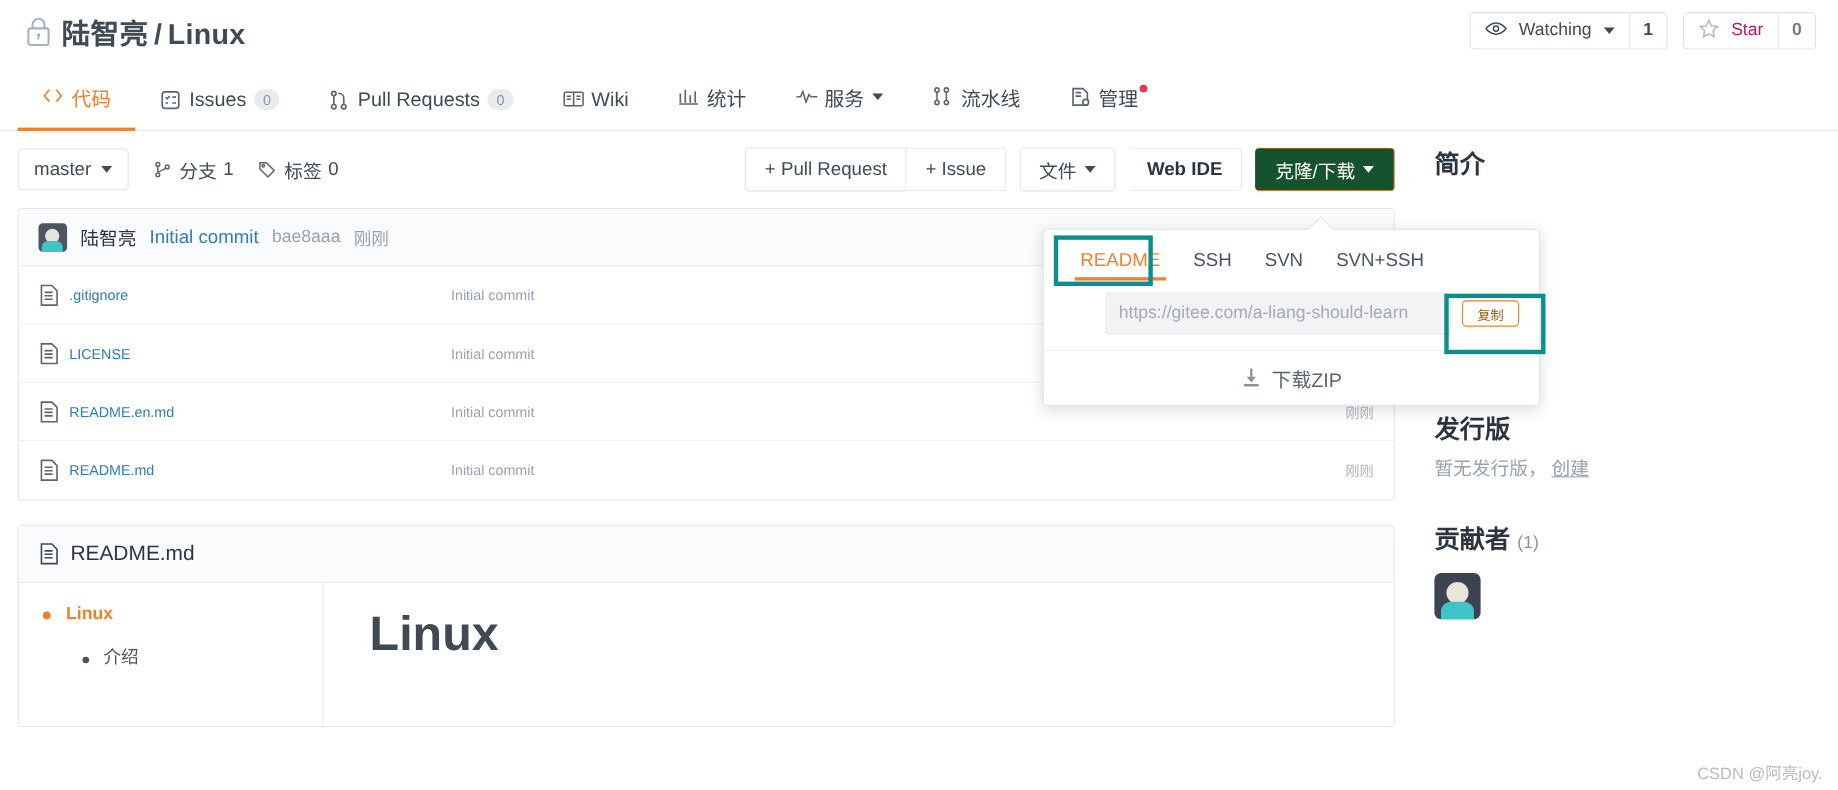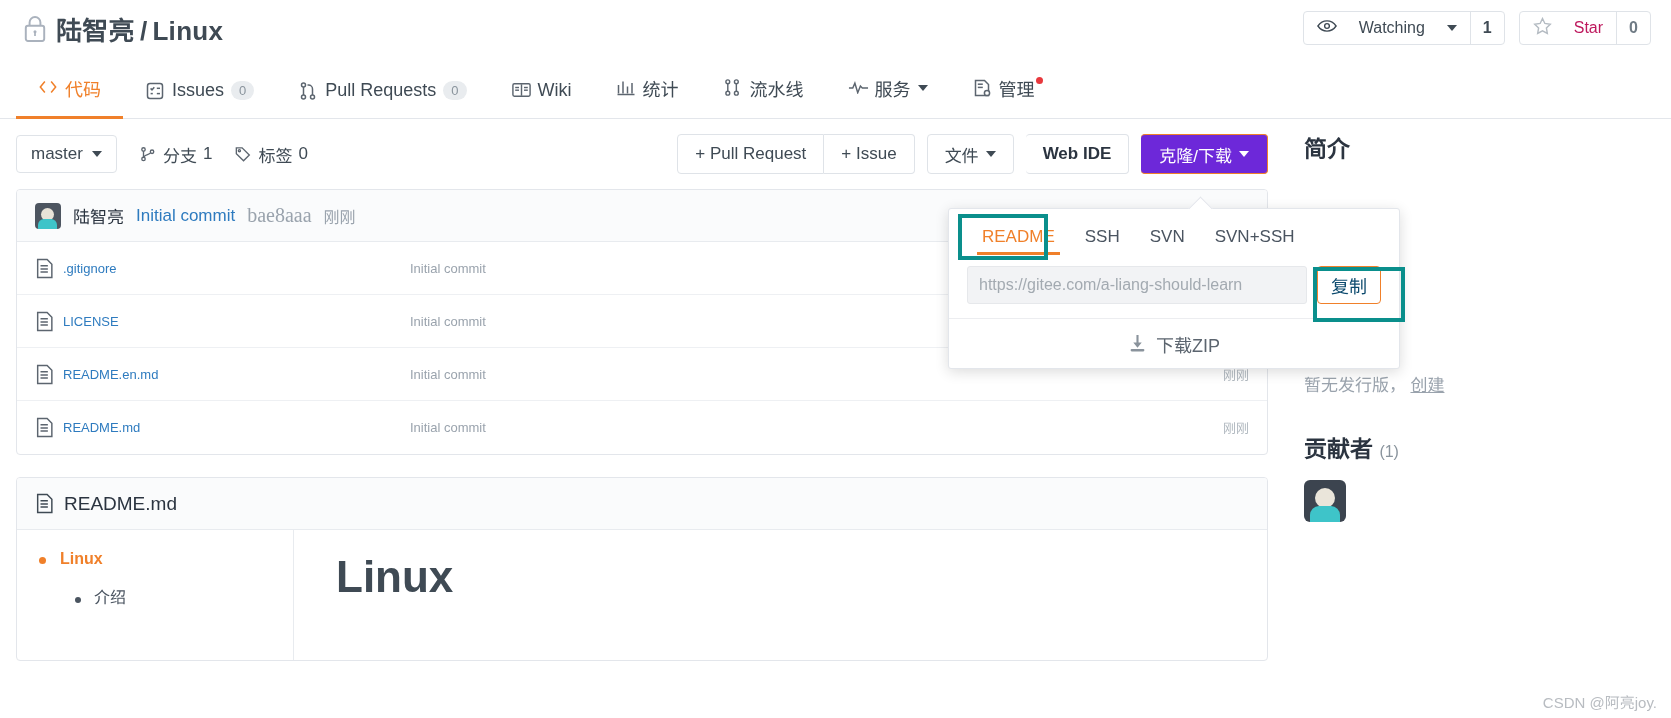"Watching" .btn-group .seg { gap: 22px -> 11px }
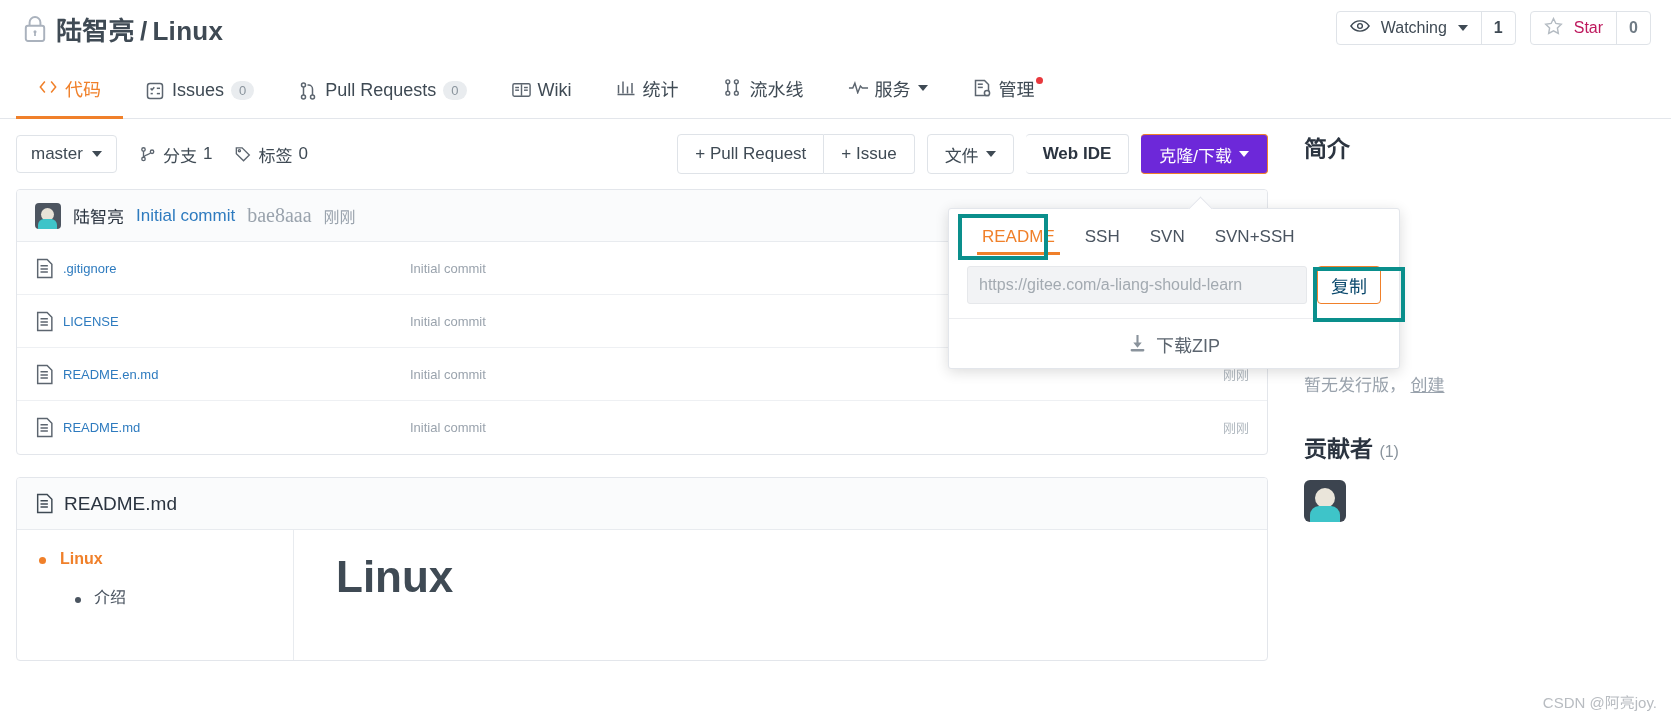"流水线" div.nav-tab { order: before "服务" -> after "服务" }
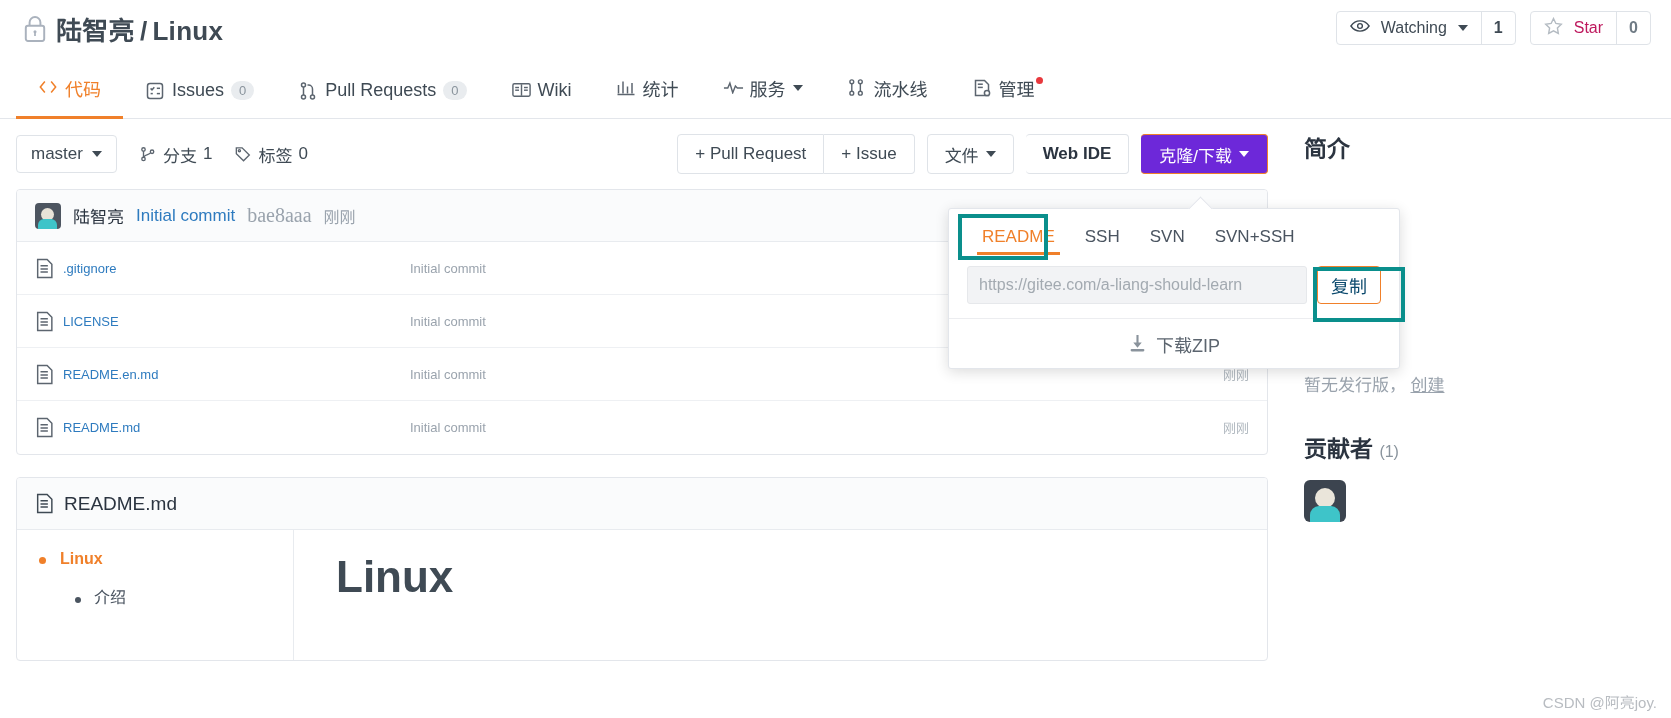"克隆/下载" .tb-btn.primary { background: #6d28d9 -> #14532d }
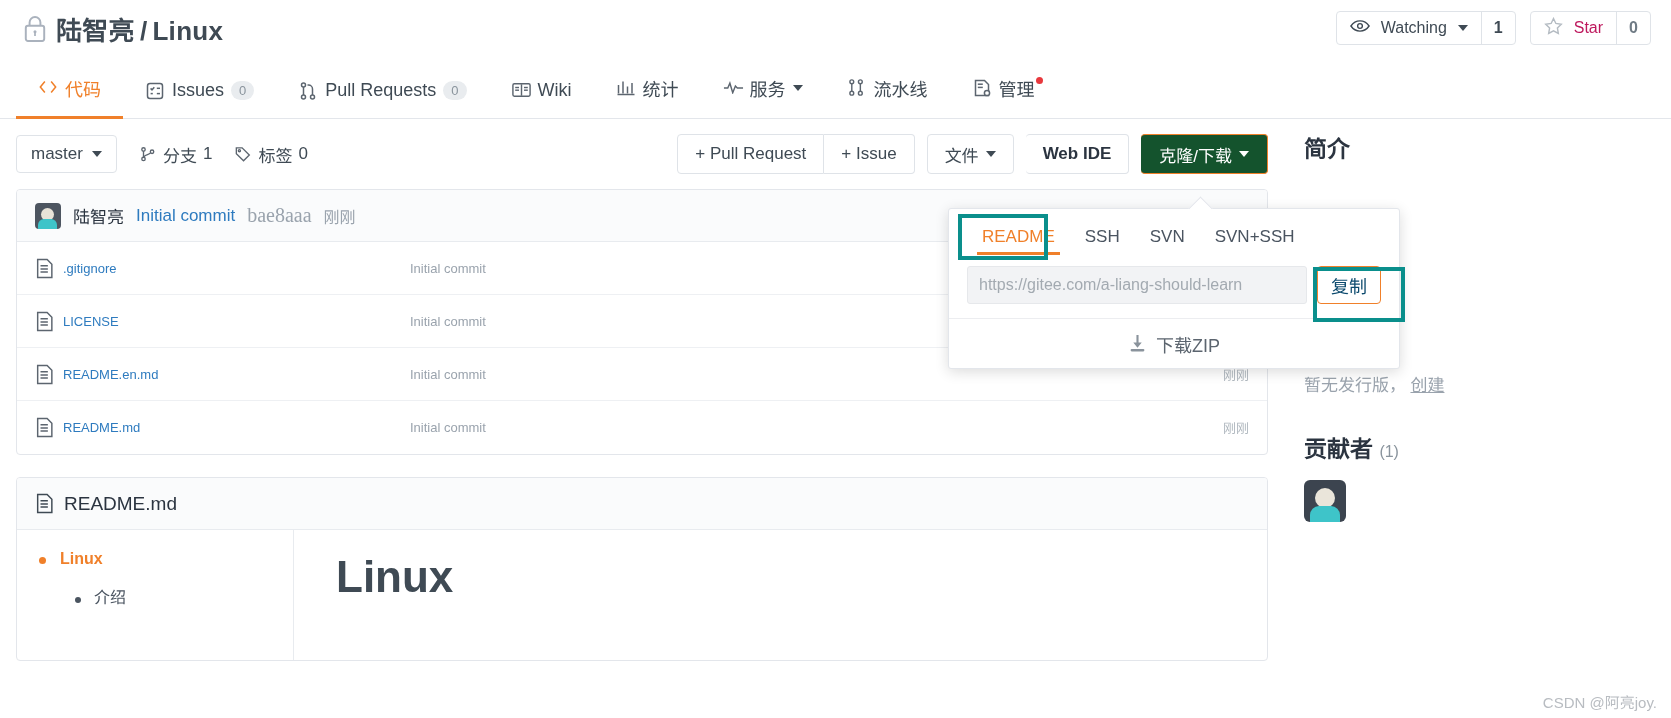"bae8aaa" .commit-sha { font-family: Liberation Serif, serif -> none; font-size: 20px -> 16px }
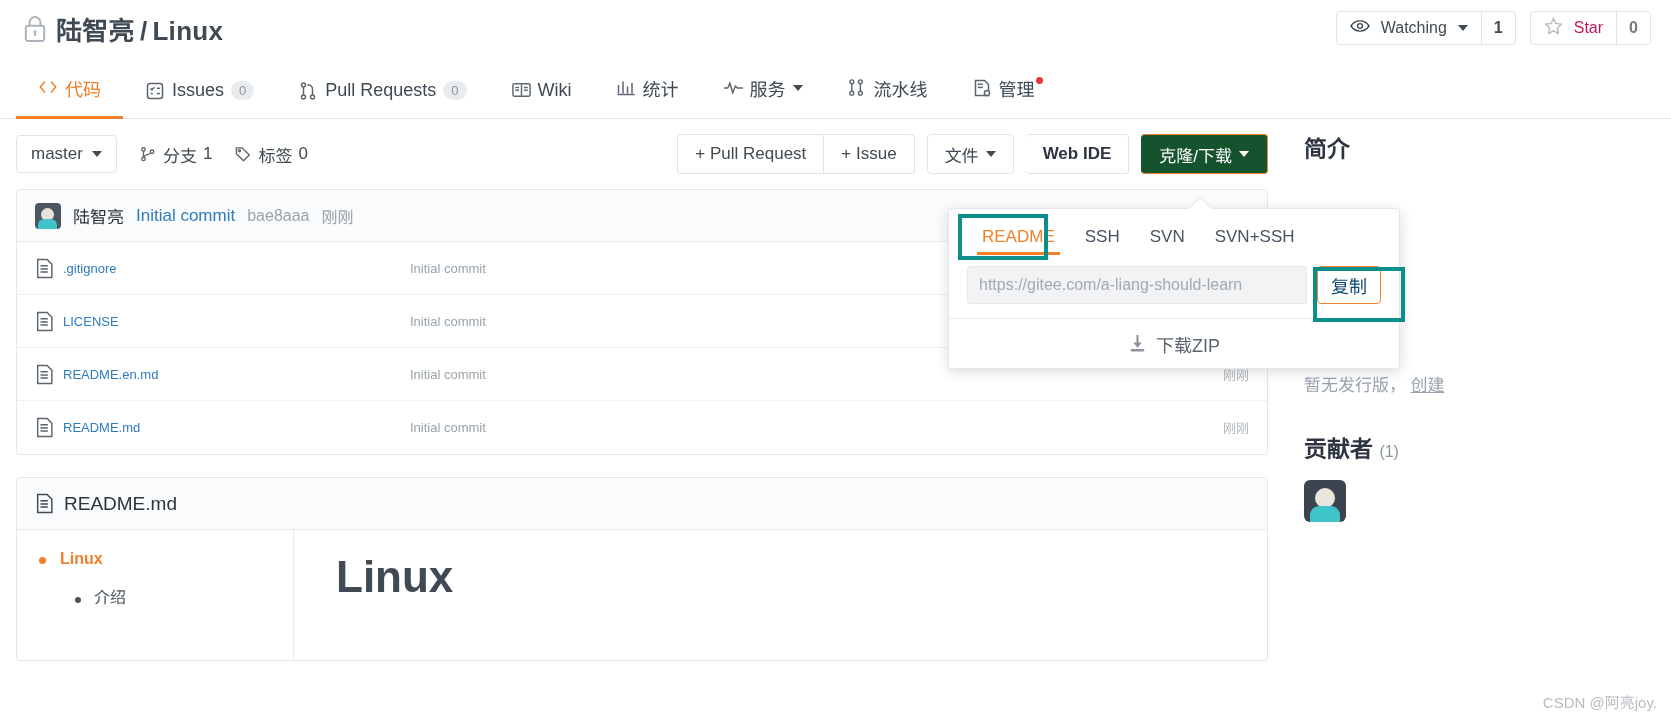"https://gitee.com/a-liang-should-learn" .clone-url-row { margin-left: none -> 24px; padding: 8px 18px 14px 18px -> 8px 18px 14px 32px }
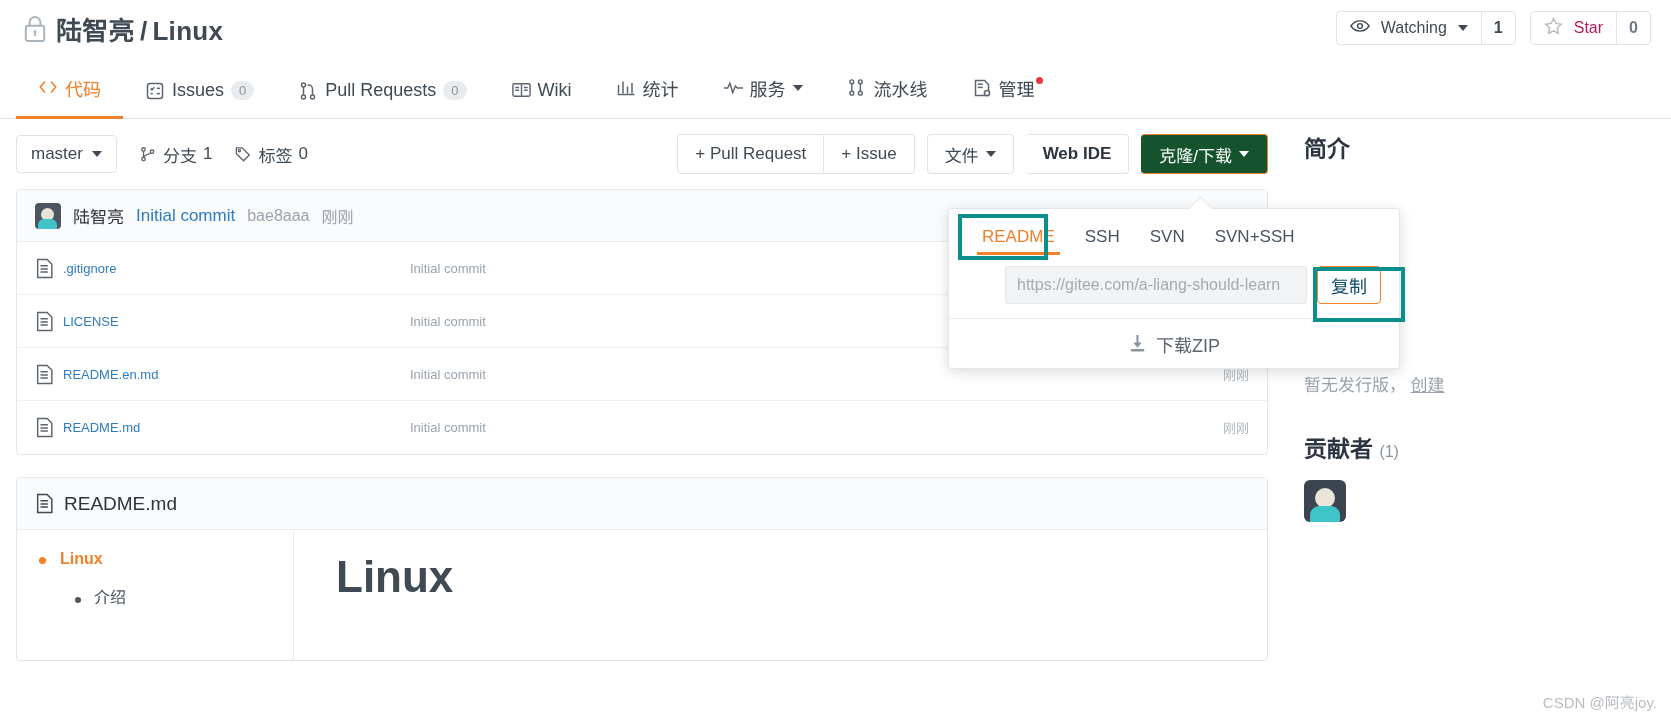"复制" .copy-btn { color: #0c4a6e -> #a16207; font-size: 18px -> 12px; height: 38px -> 24px }
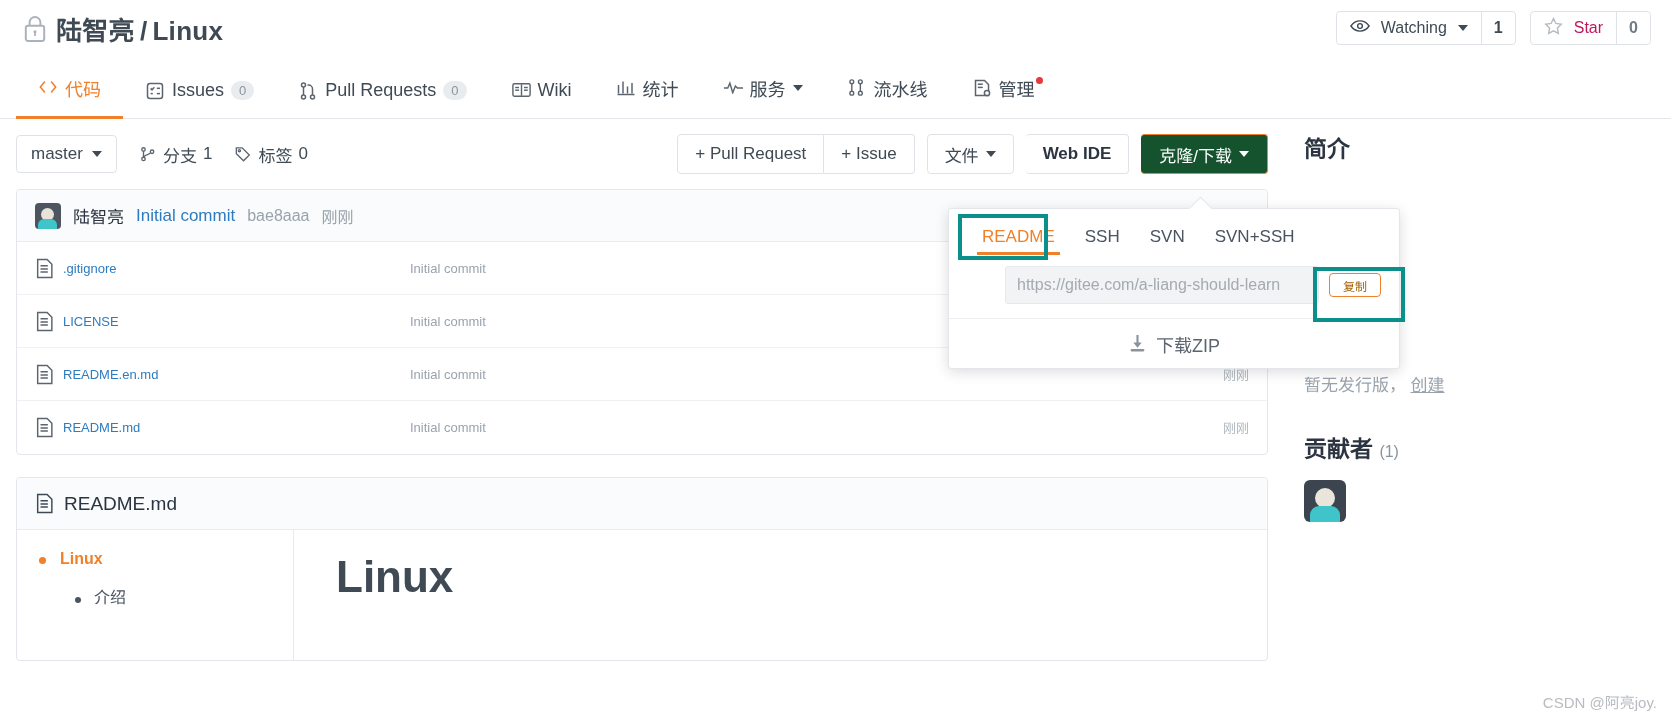"发行版" h2.side-title { html: none -> <h2>发行版</h2> }
